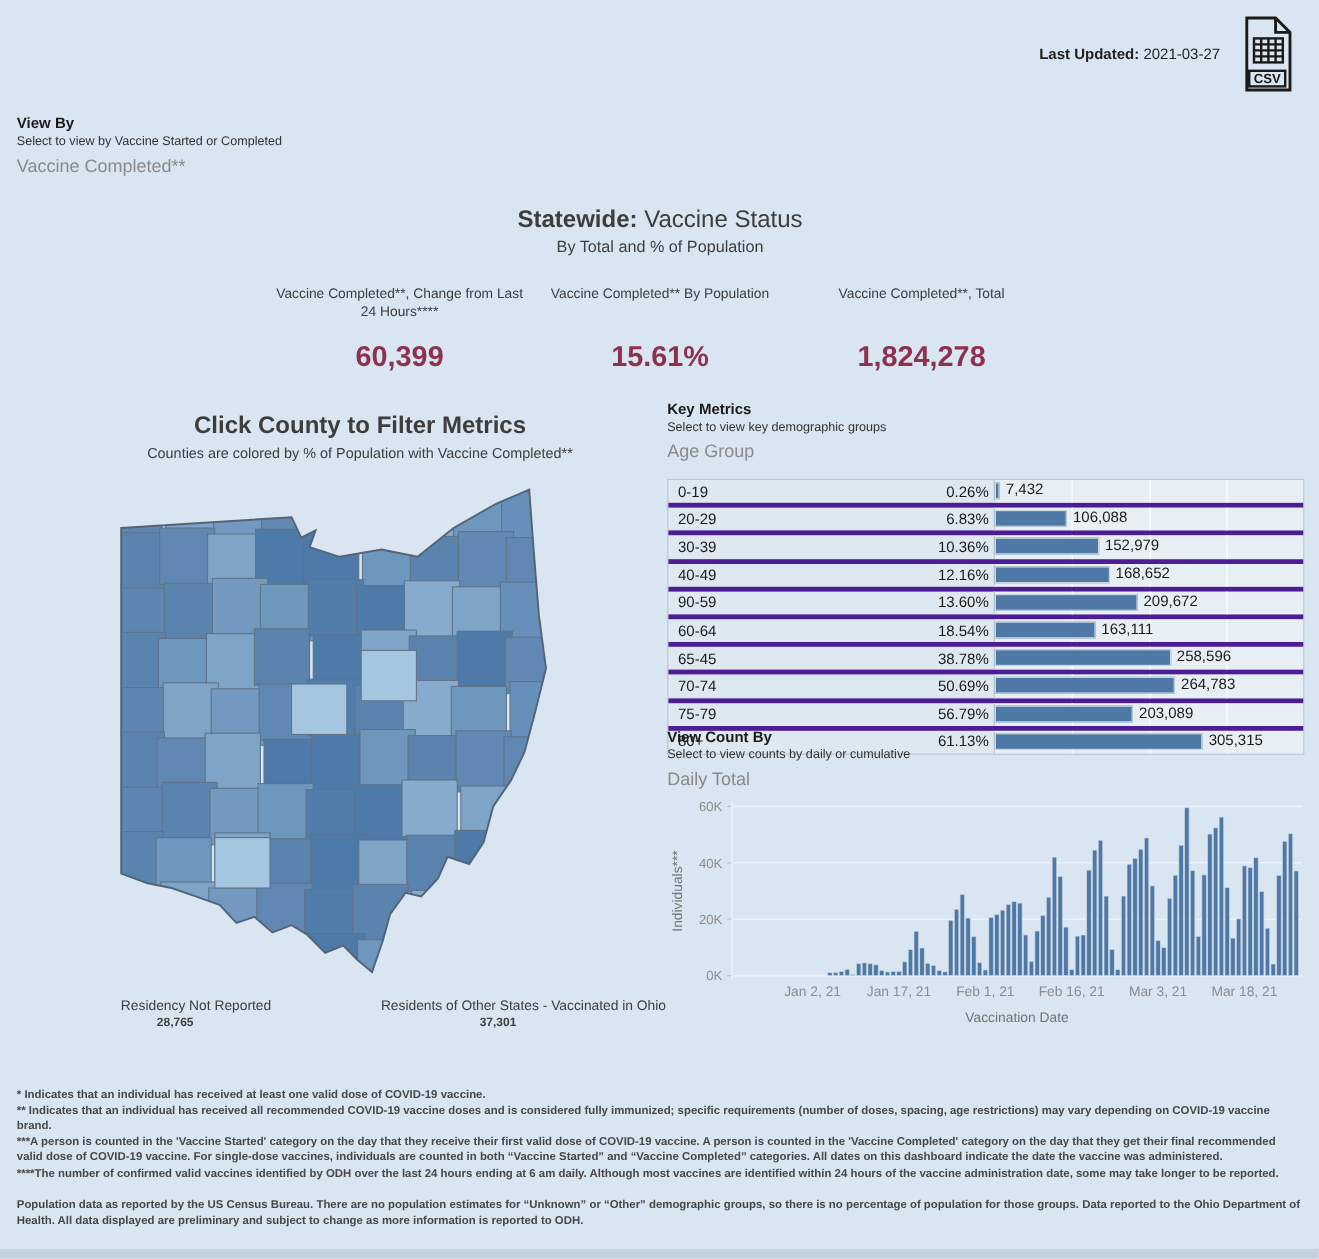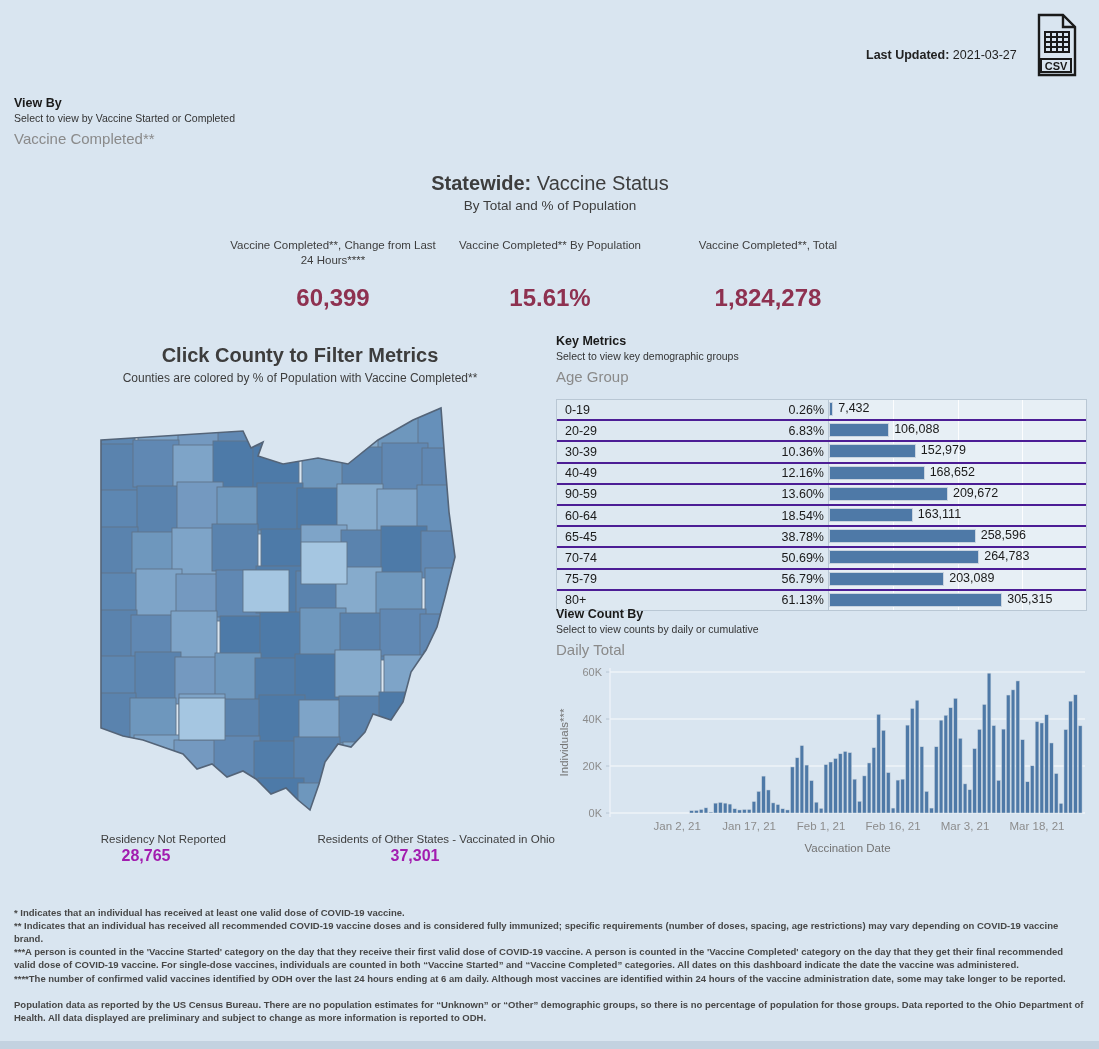"Last Updated: 2021-03-27" div.abs { top: 48px -> 38px }
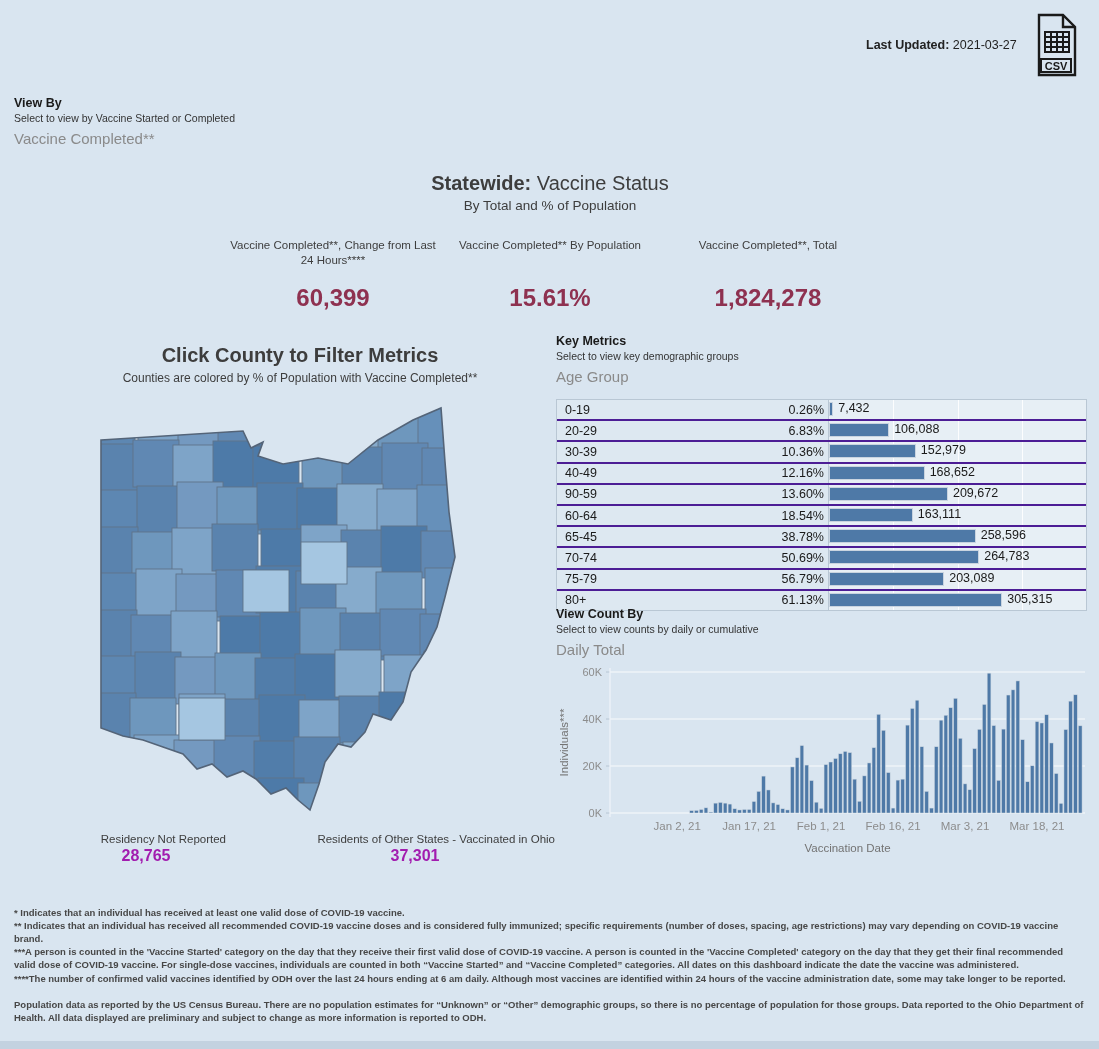"20-29" .age-row { border-top: 2px solid #4c1d95 -> 4px solid #4c1d95 }
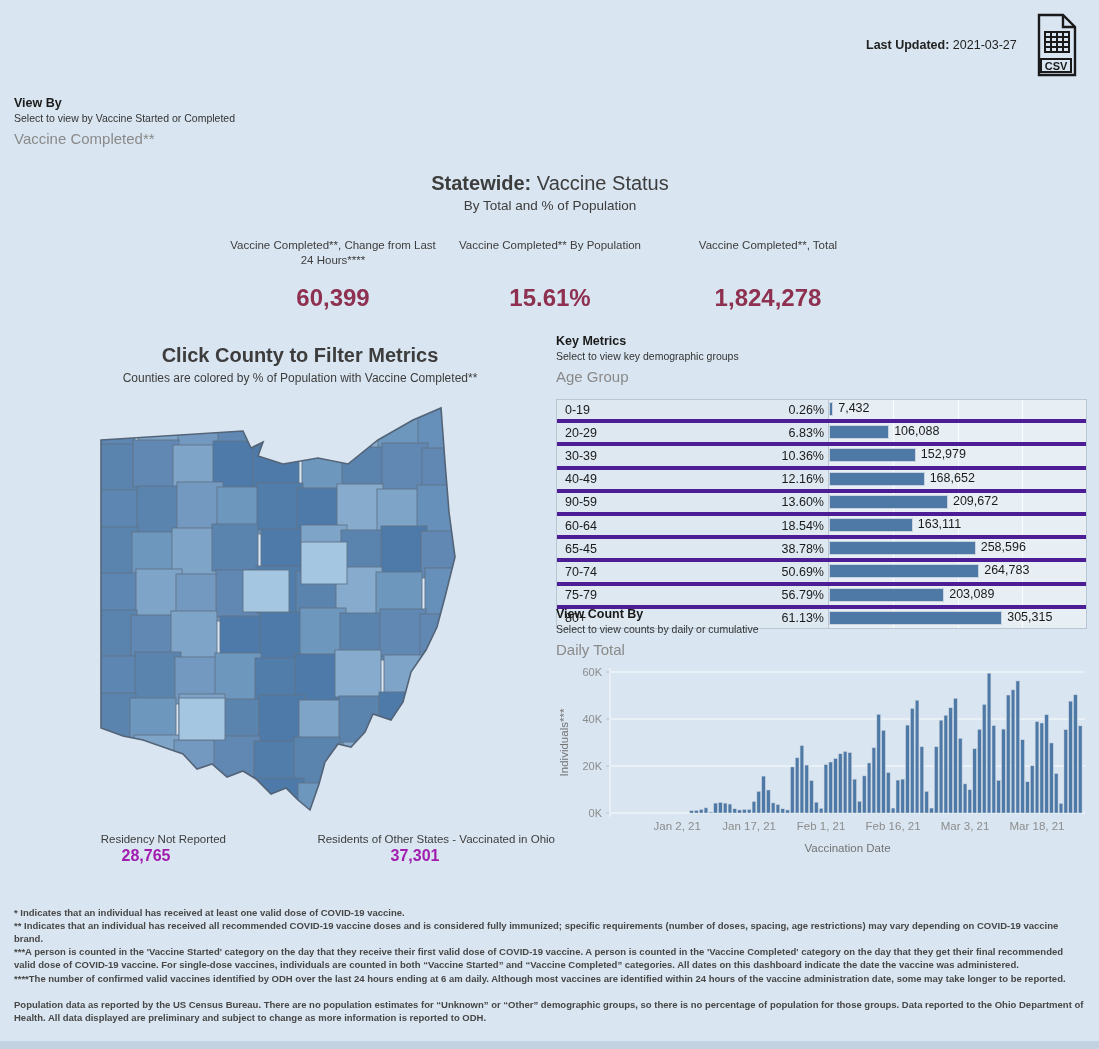"28,765" .res-value { color: #a21caf -> #404040; font-size: 16px -> 10px }
